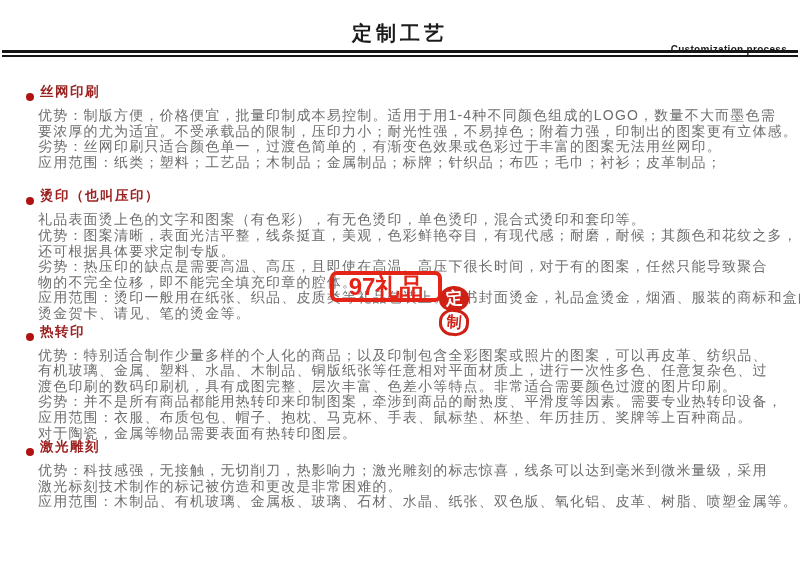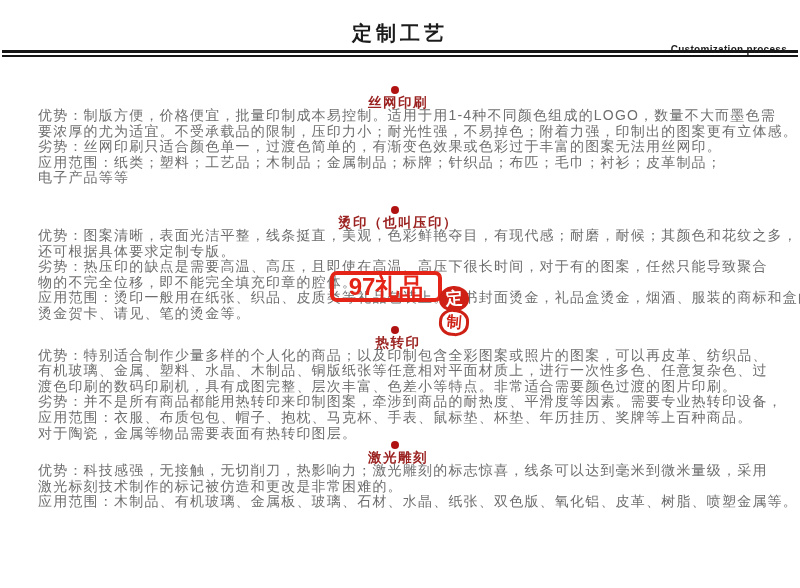"丝网印刷" .section-heading { align-items: center -> flex-end; flex-direction: column -> none }
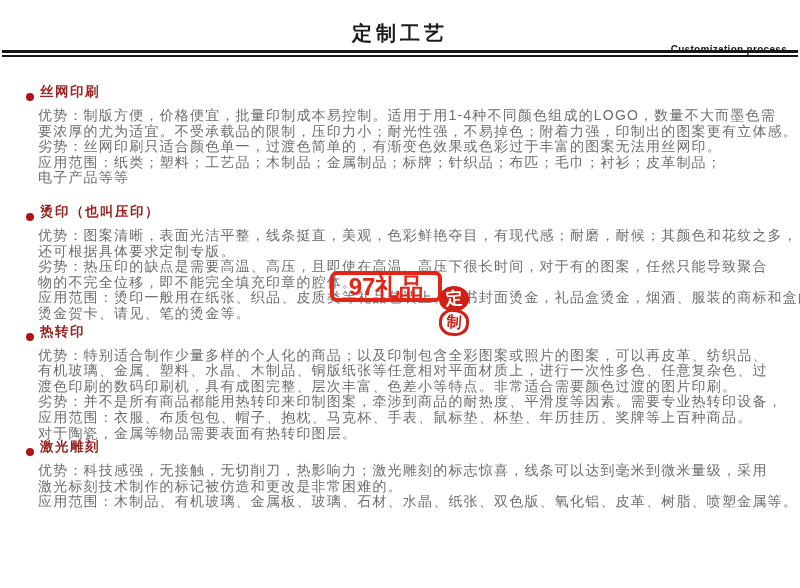"电子产品等等" div.pline { html: <div>电子产品等等</div> -> none }
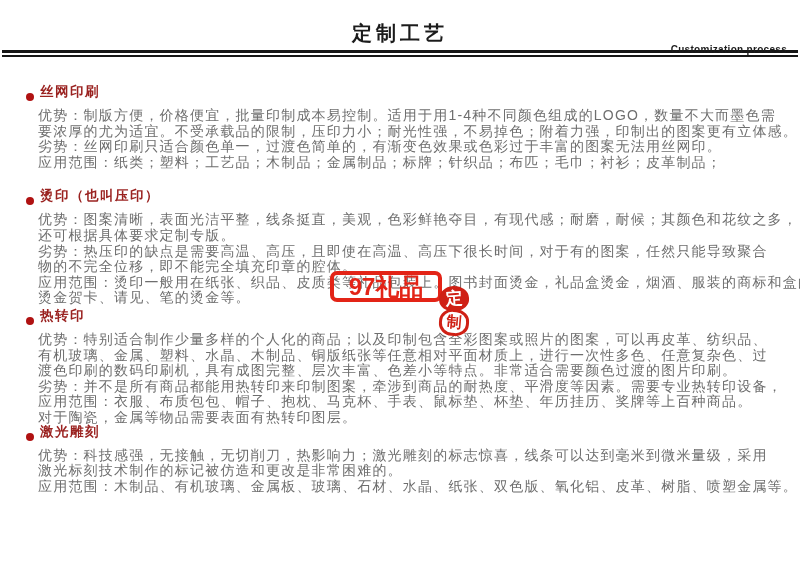"礼品表面烫上色的文字和图案（有色彩），有无色烫印，单色烫印，混合式烫印和套印等。" div.pline { html: none -> <div>礼品表面烫上色的文字和图案（有色彩），有无色烫印，单色烫印，混合式烫印和套印等。</div> }
